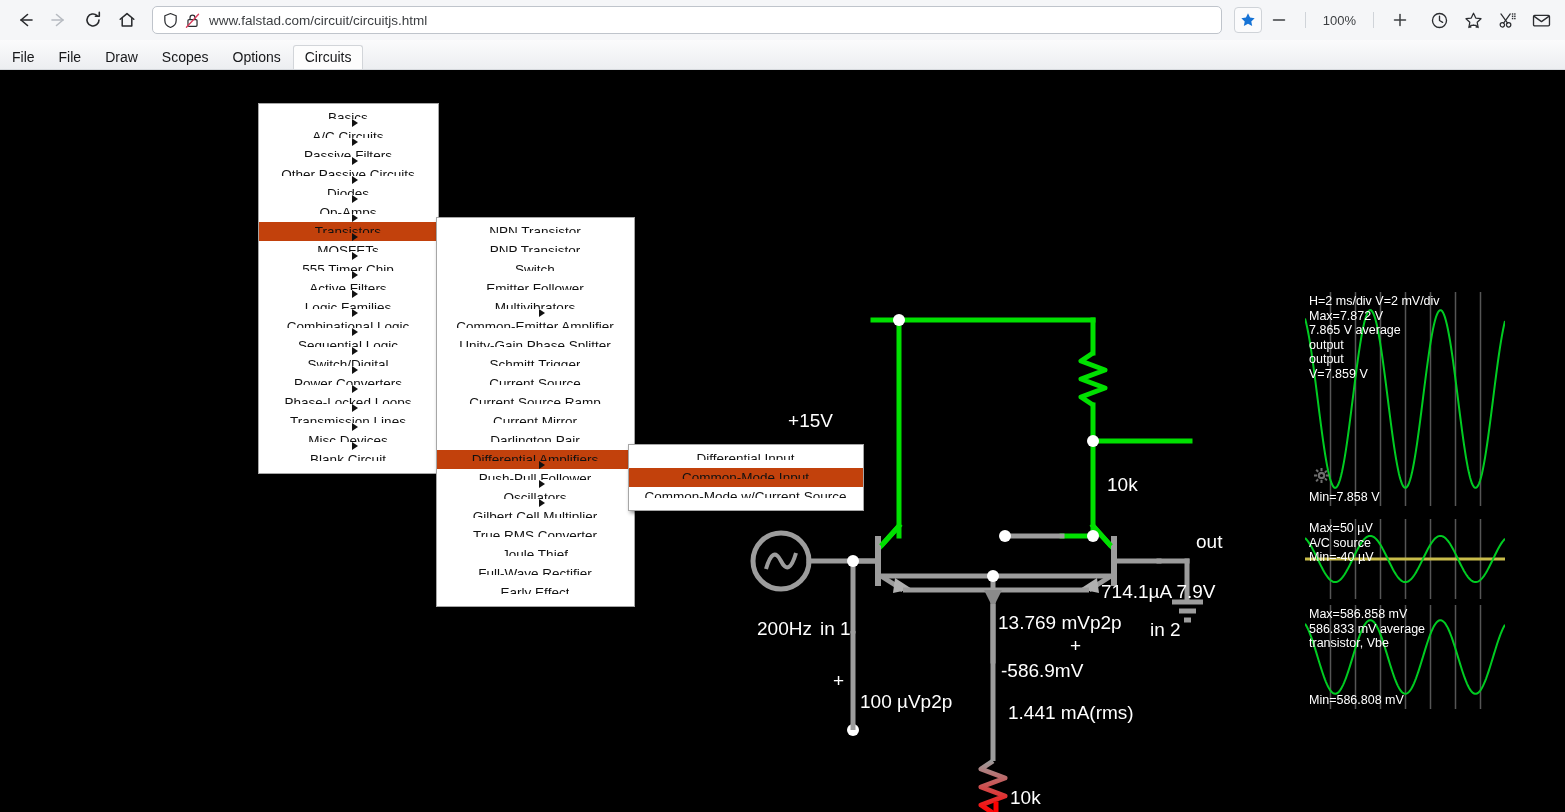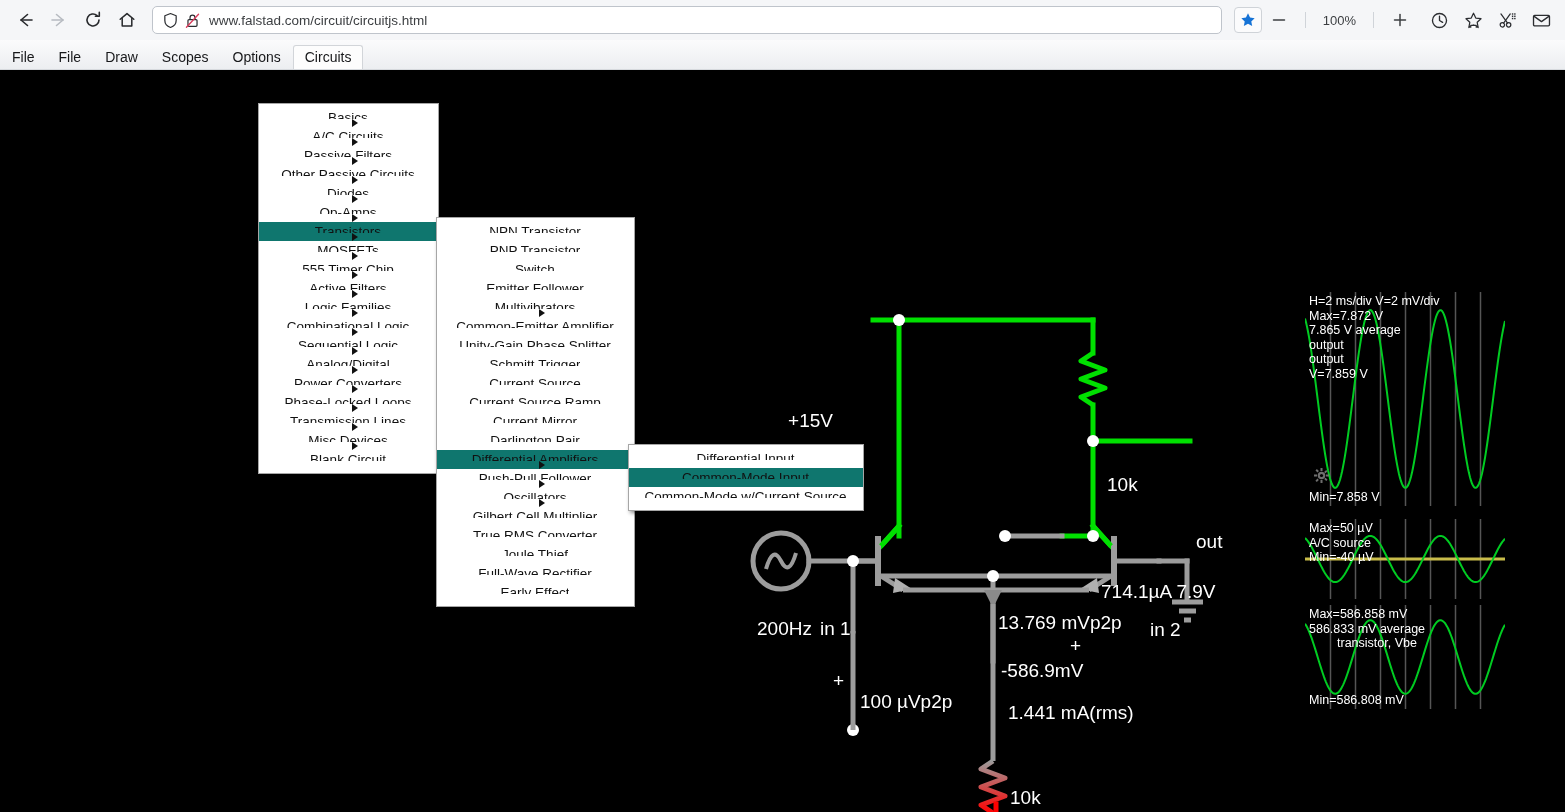"Transistors" .dd-item.sel { background: #0f766e -> #c2410c }
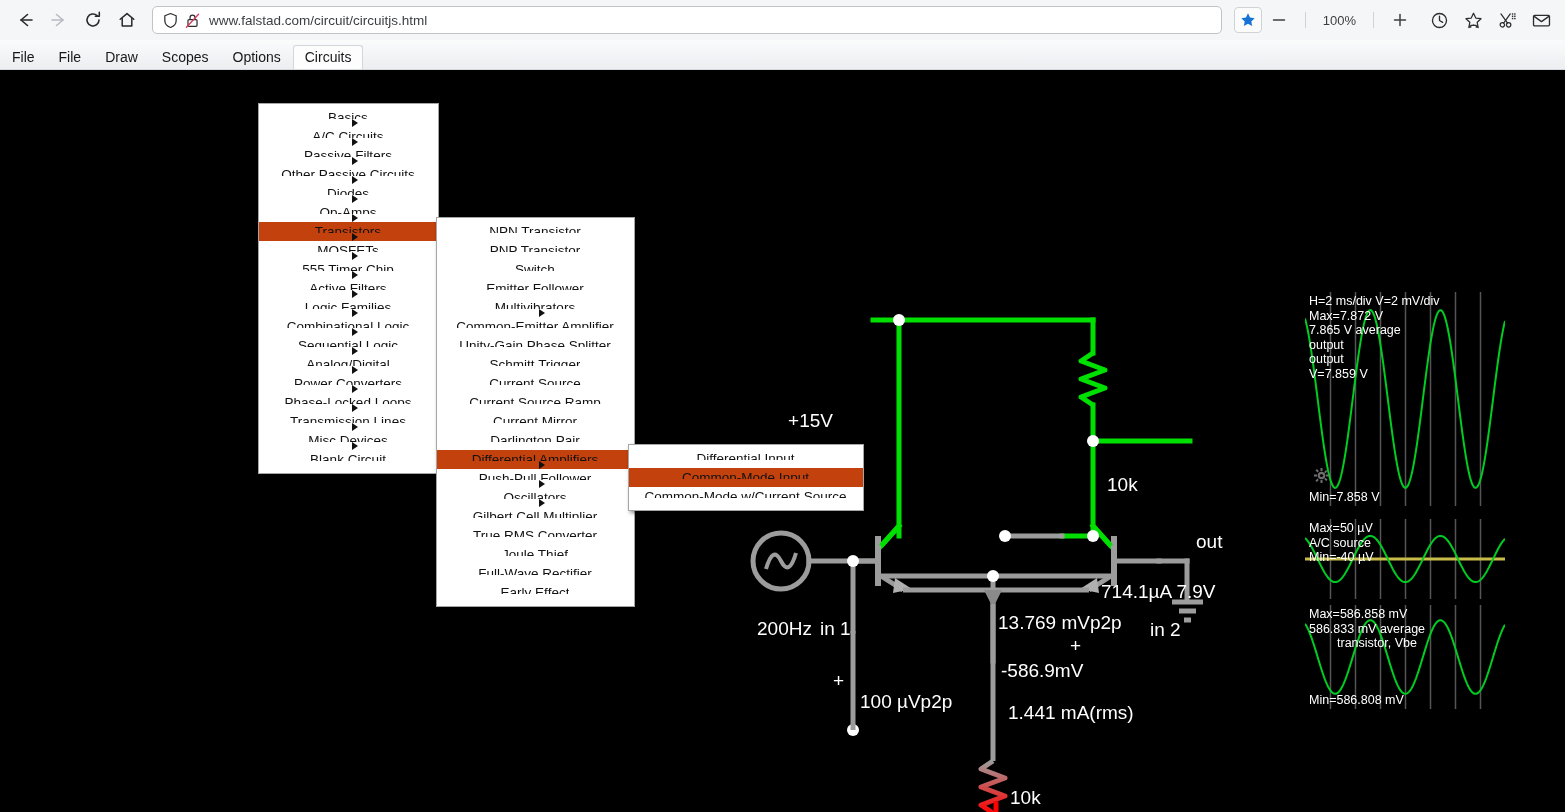"Analog/Digital" span.dd-label { text: Analog/Digital -> Switch/Digital }
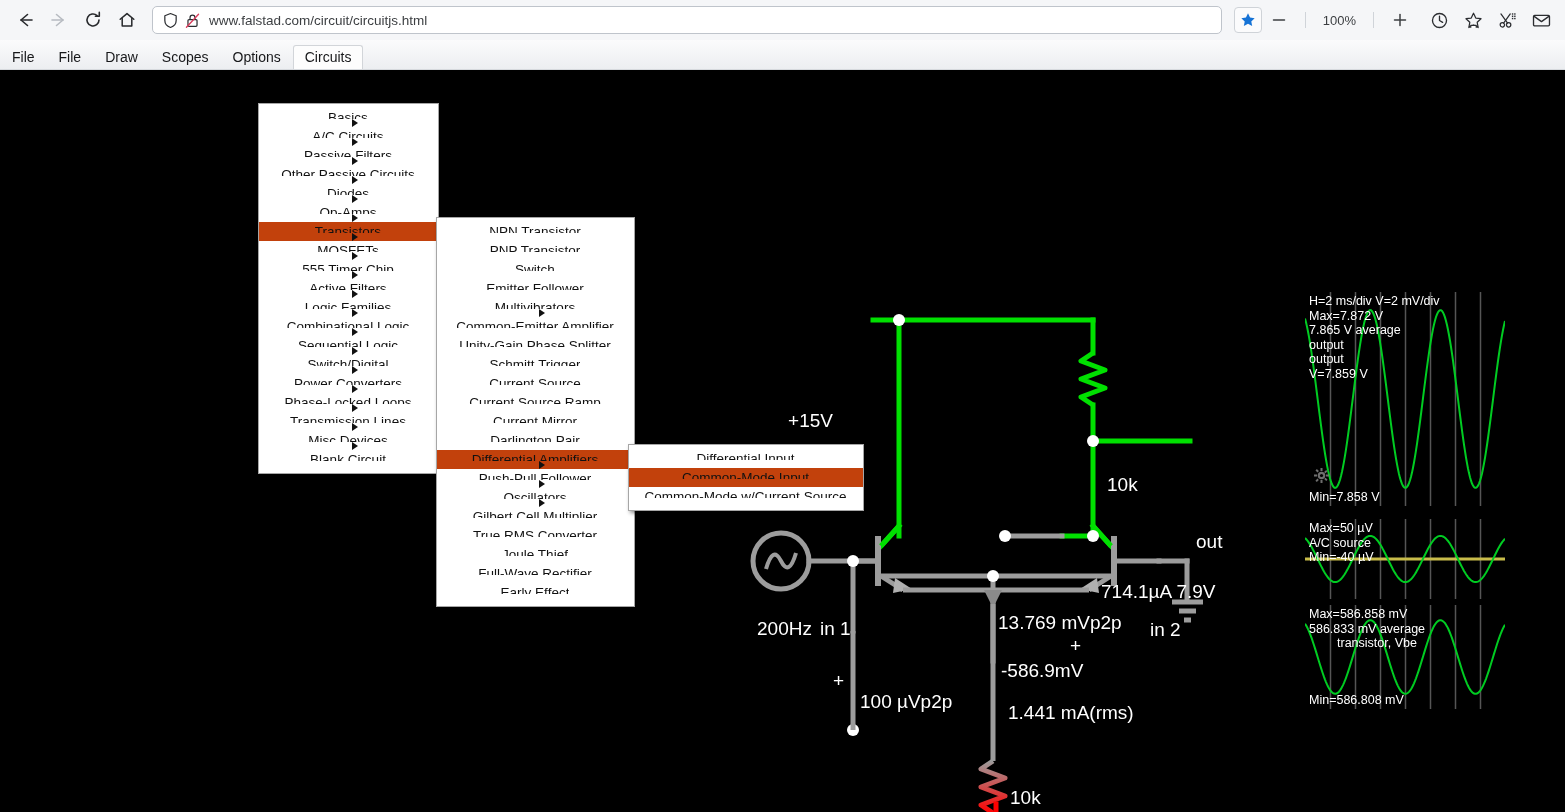"transistor, Vbe" div.scope-label { margin-left: 28px -> none }
